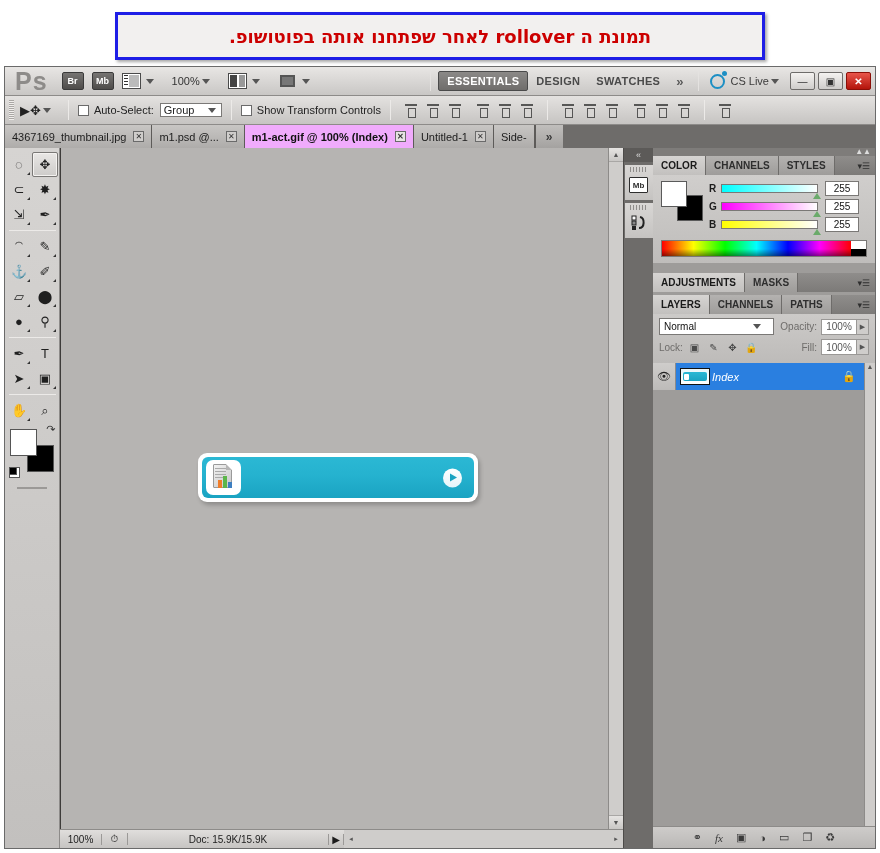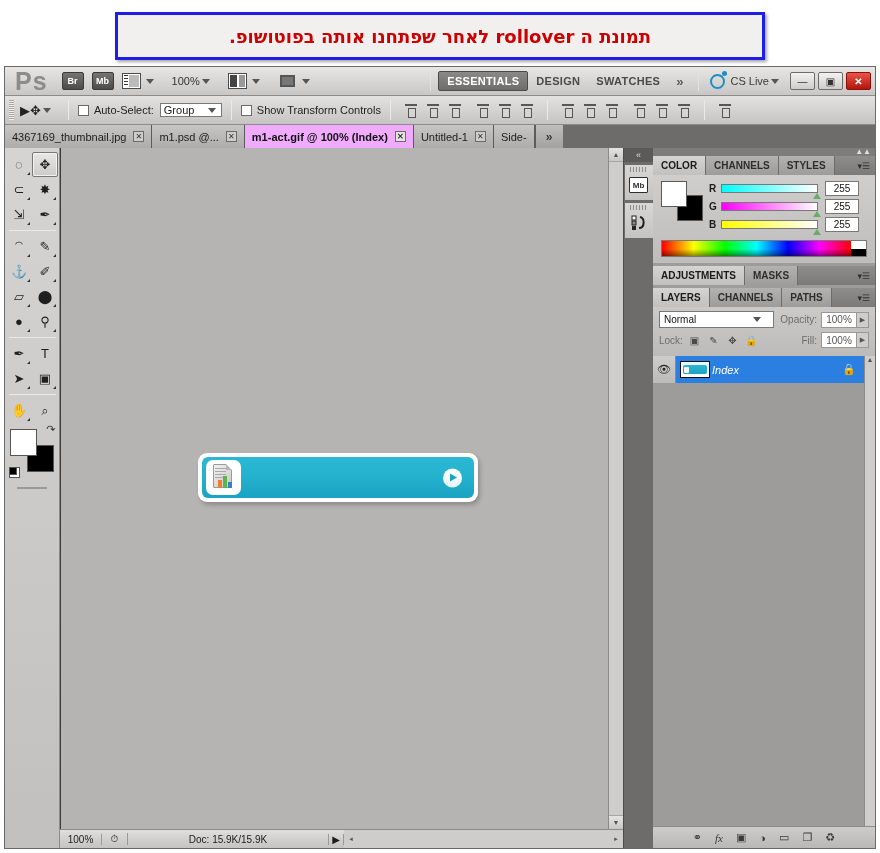"ADJUSTMENTS" div.panel-tabs { margin-top: 3px -> 10px }
